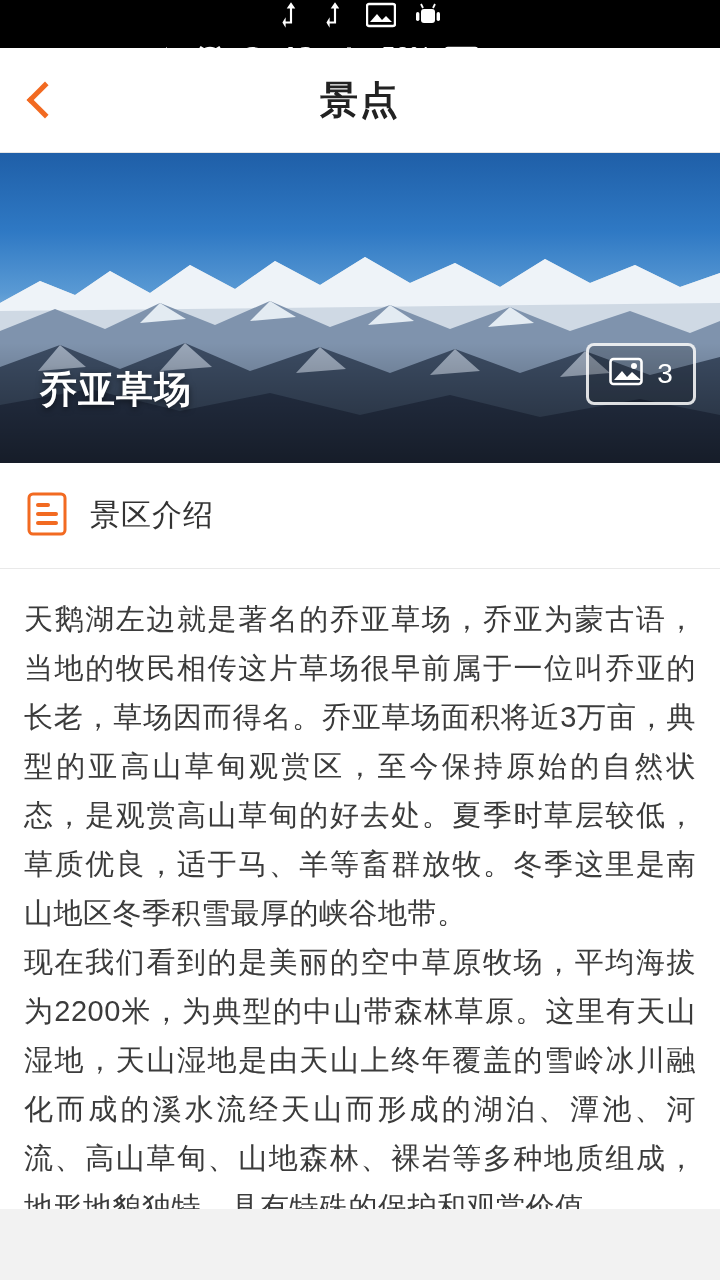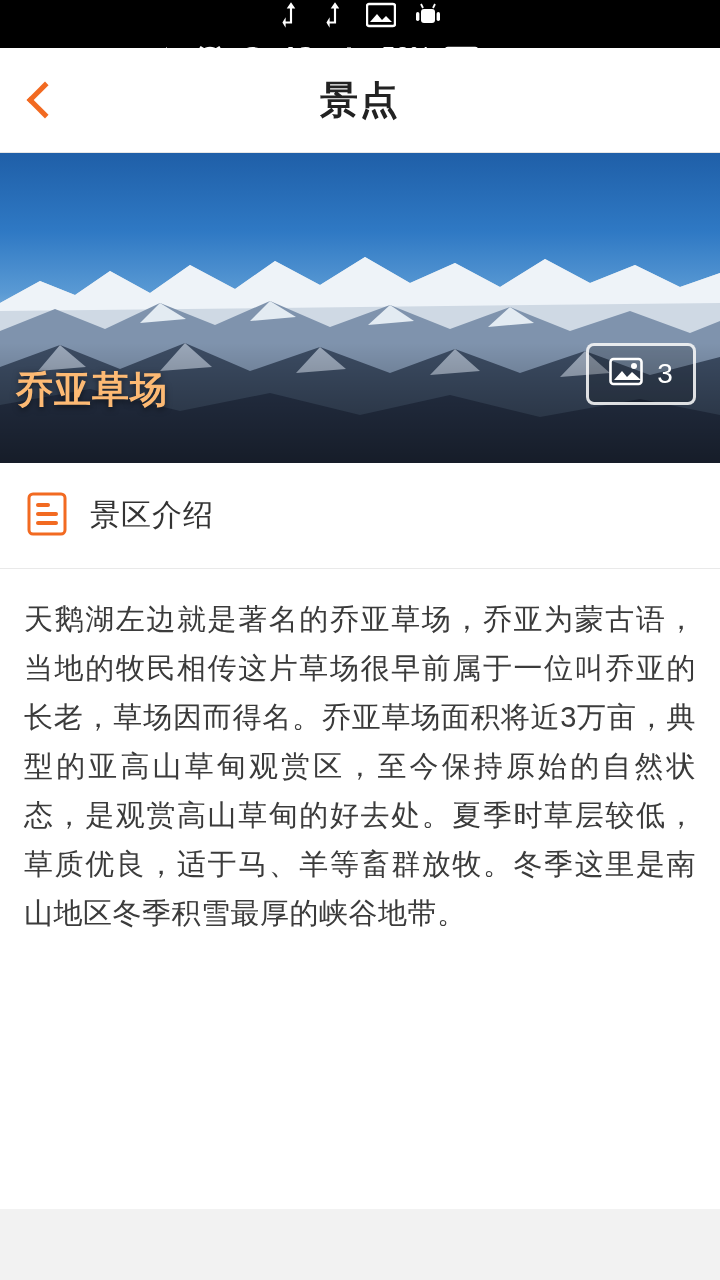"乔亚草场" .name-block { color: #fdba74 -> #ffffff; left: 16px -> 40px }
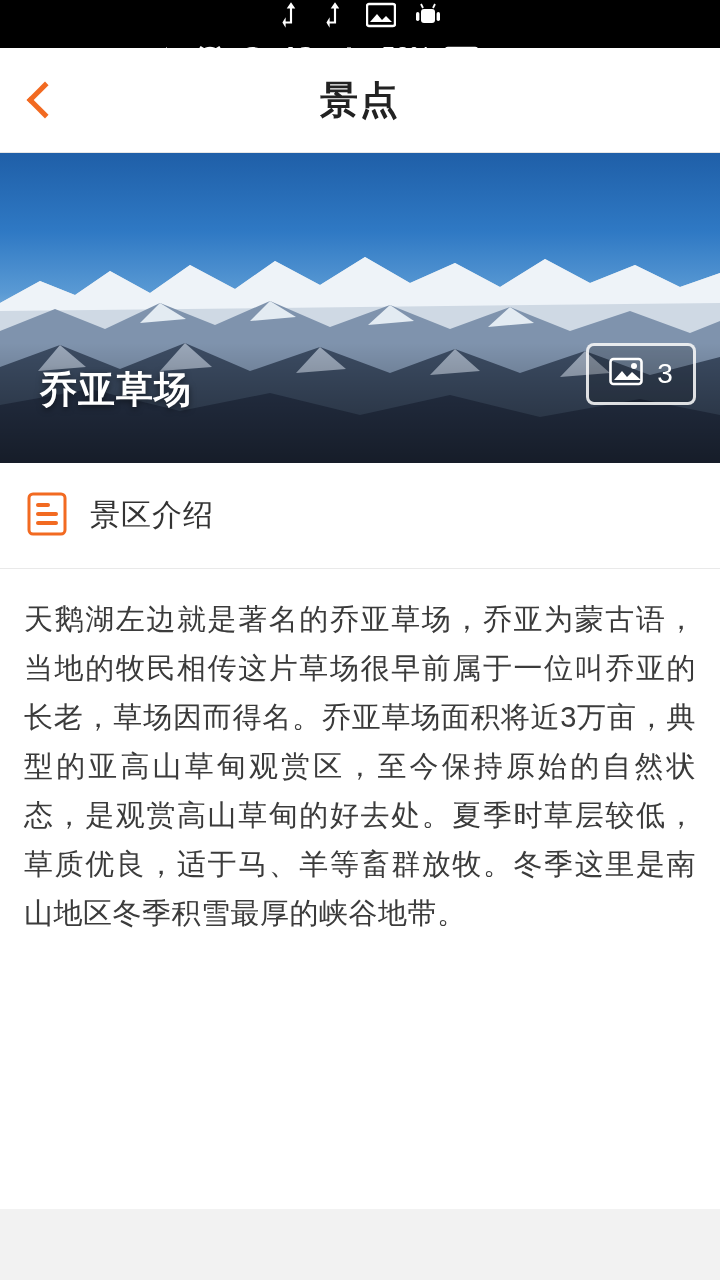"现在我们看到的是美丽的空中草原牧场，平均海拔为2200米，为典型的中山带森林草原" p.para { html: none -> <p>现在我们看到的是美丽的空中草原牧场，平均海拔为2200米，为典型的中山带森林草原。这里有天山湿地，天山湿地是由天山上终年覆盖的雪岭冰川融化而成的溪水流经天山而形成的湖泊、潭池、河流、高山草甸、山地森林、裸岩等多种地质组成，地形地貌独特，具有特殊的保护和观赏价值。</p> }
